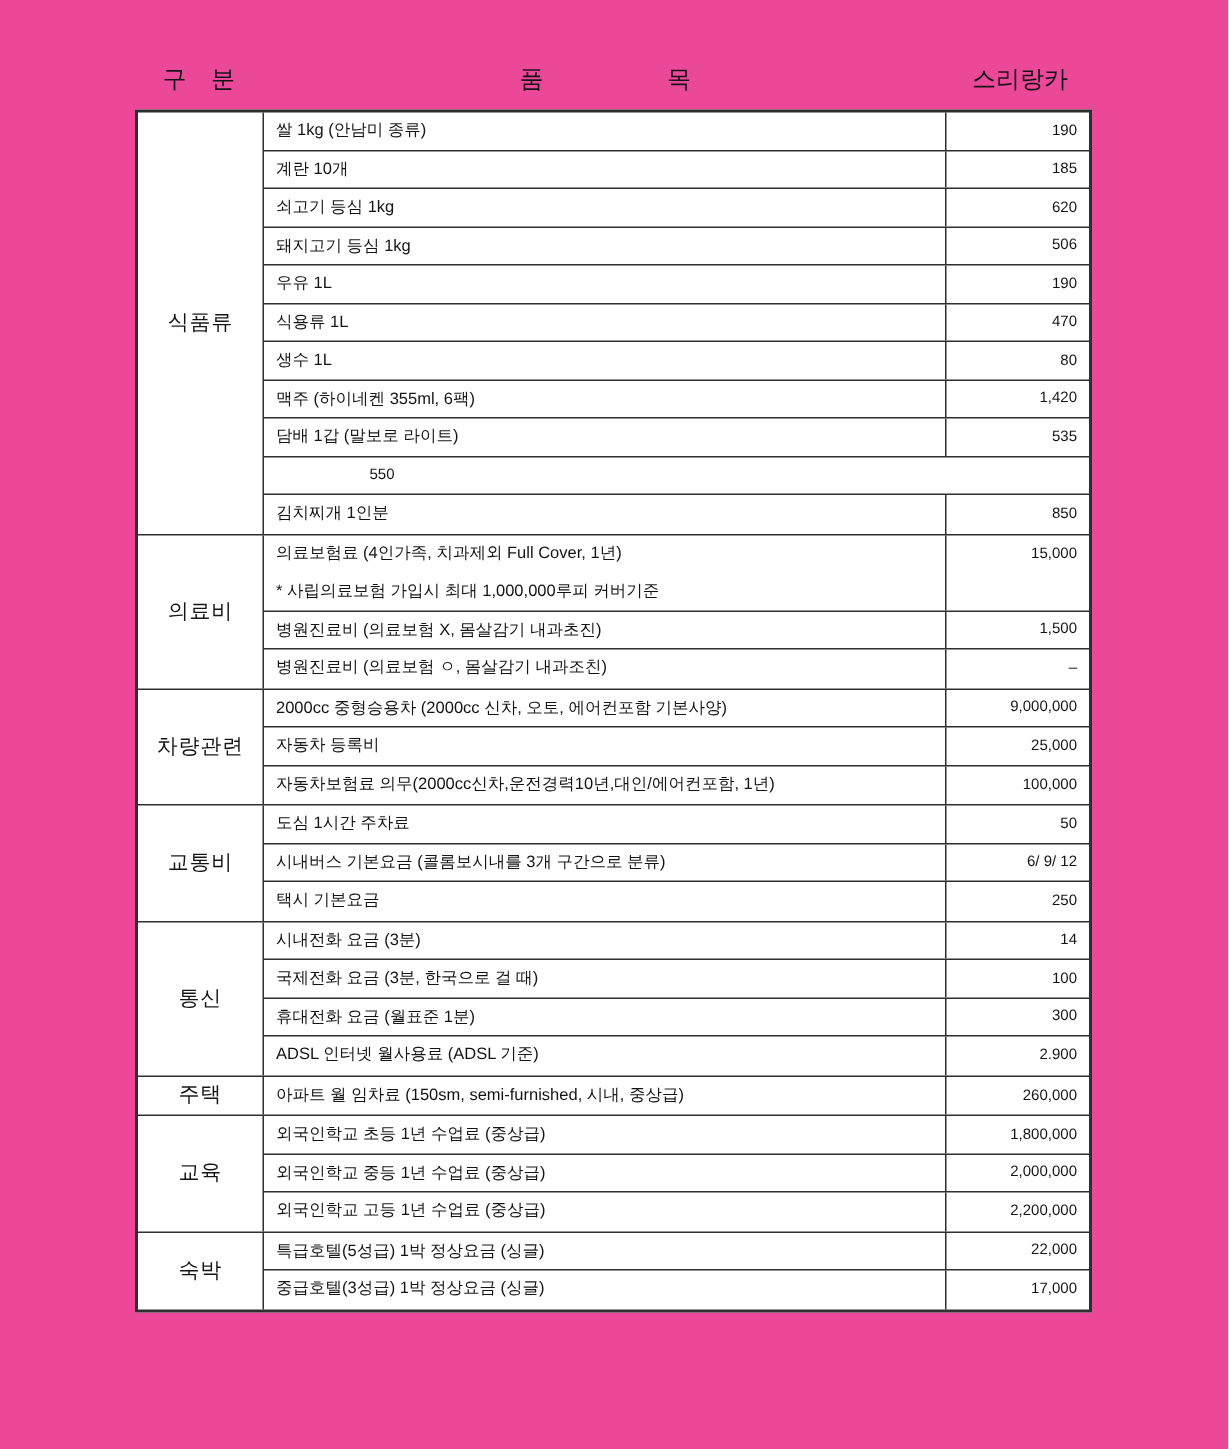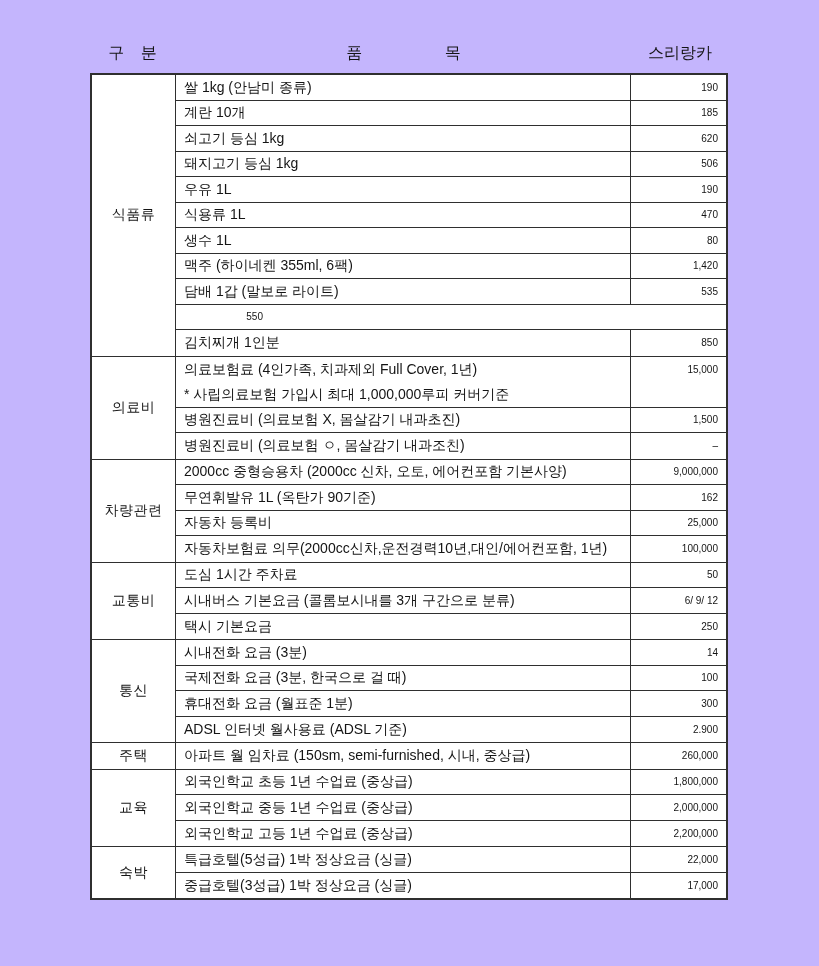"구 분" .page { background: #c4b5fd -> #ec4899 }
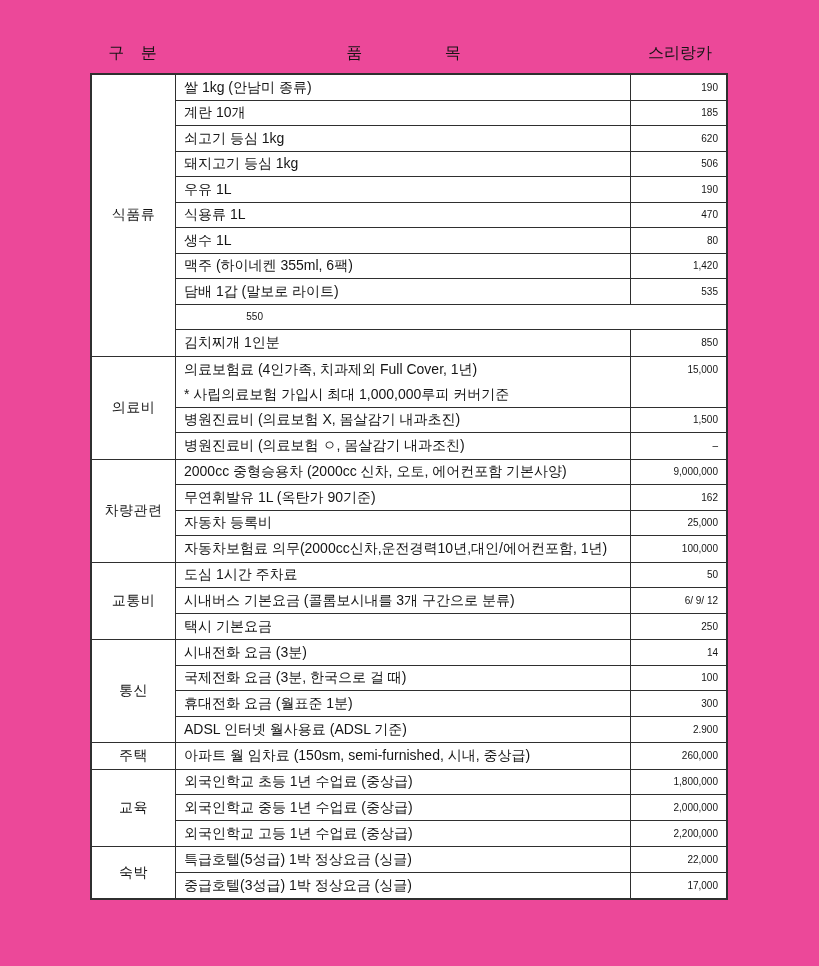"쌀 1kg (안남미 종류)" .item-cell { font-size: 14px -> 11px; justify-content: center -> none }
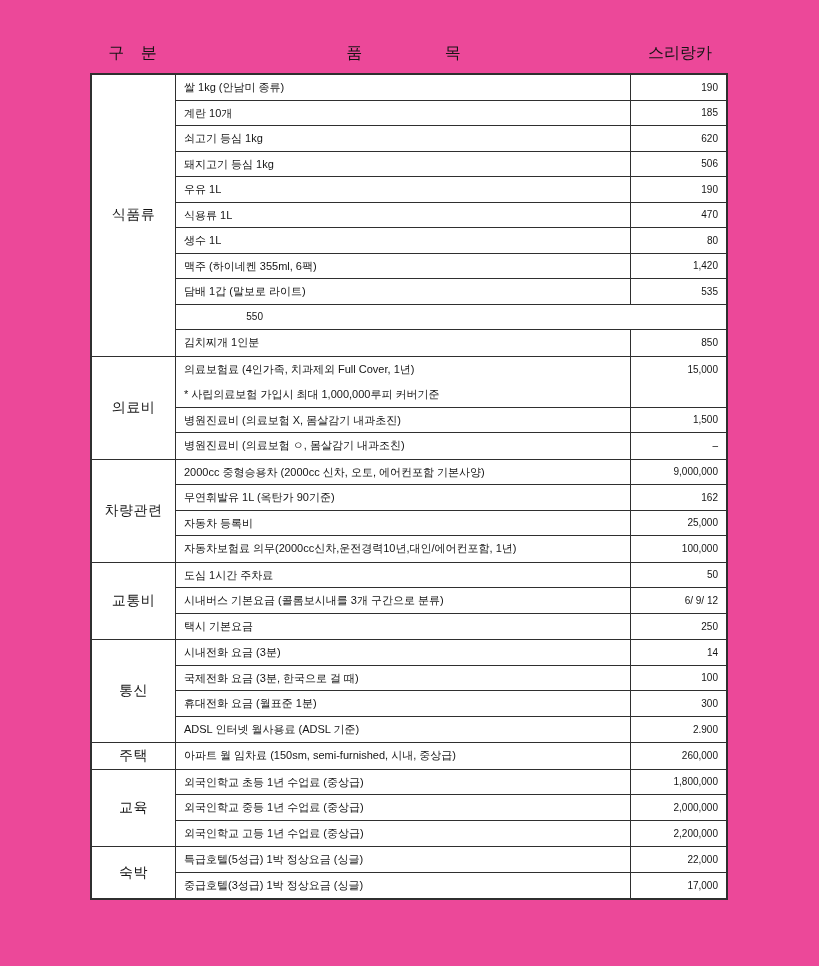"무연휘발유 1L (옥탄가 90기준)" div.row { html: <div> <div> <div>무연휘발유 1L (옥탄가 90기준)</div> </div> <div>162</div> </div> -> none }
